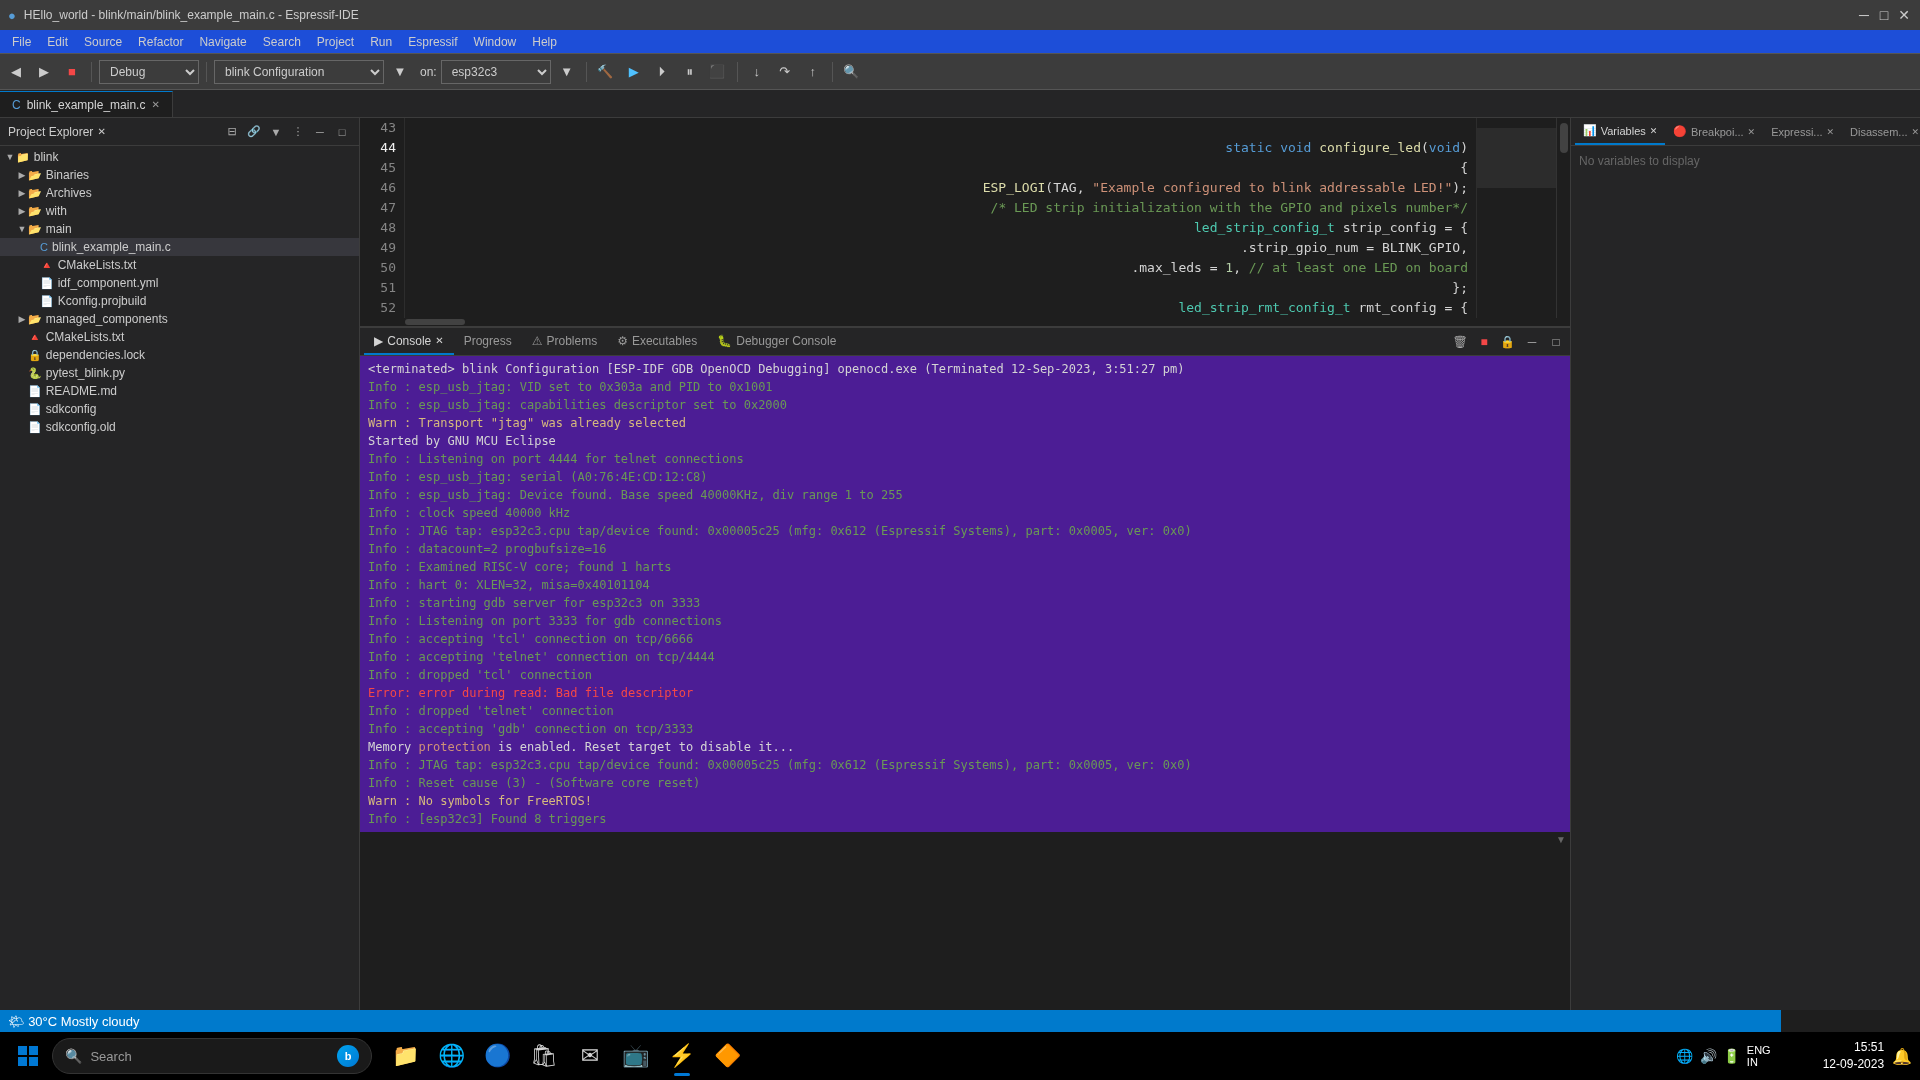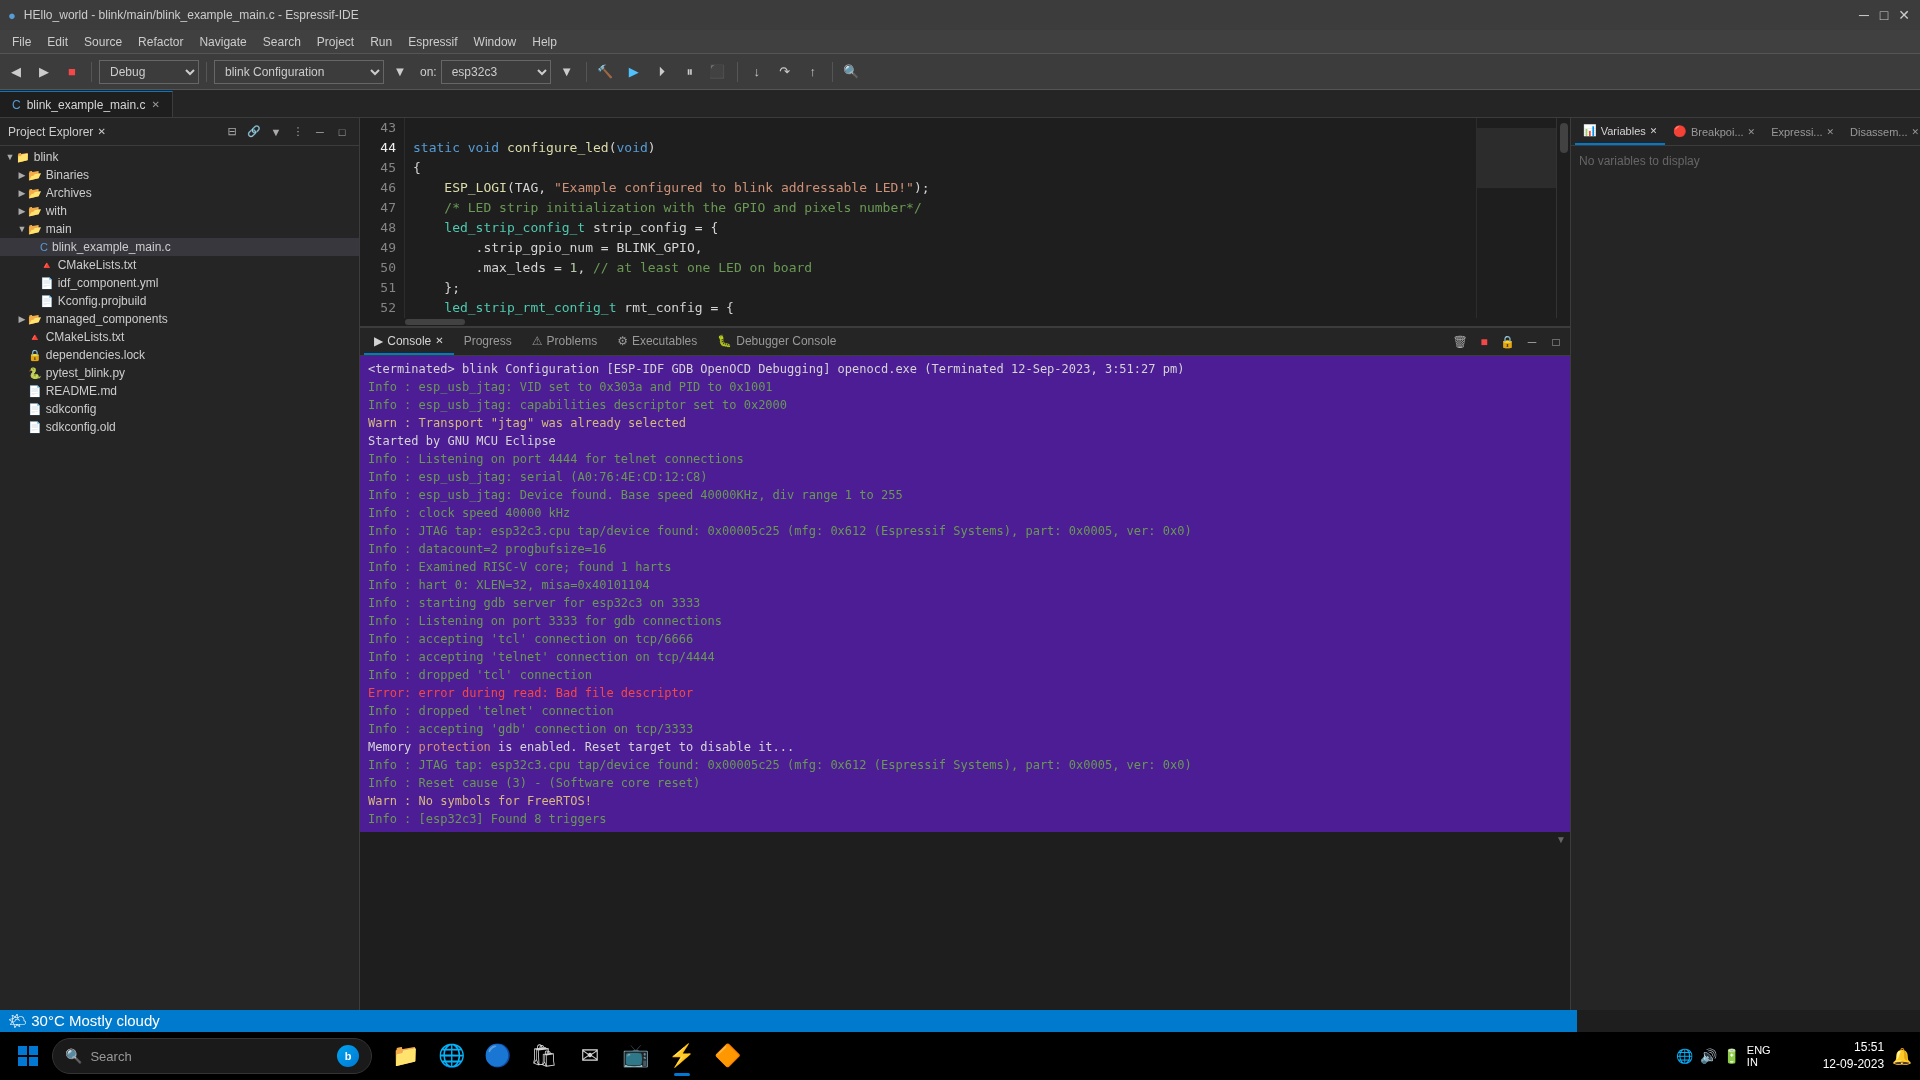"File" .menu-bar { background: #404040 -> #1d4ed8 }
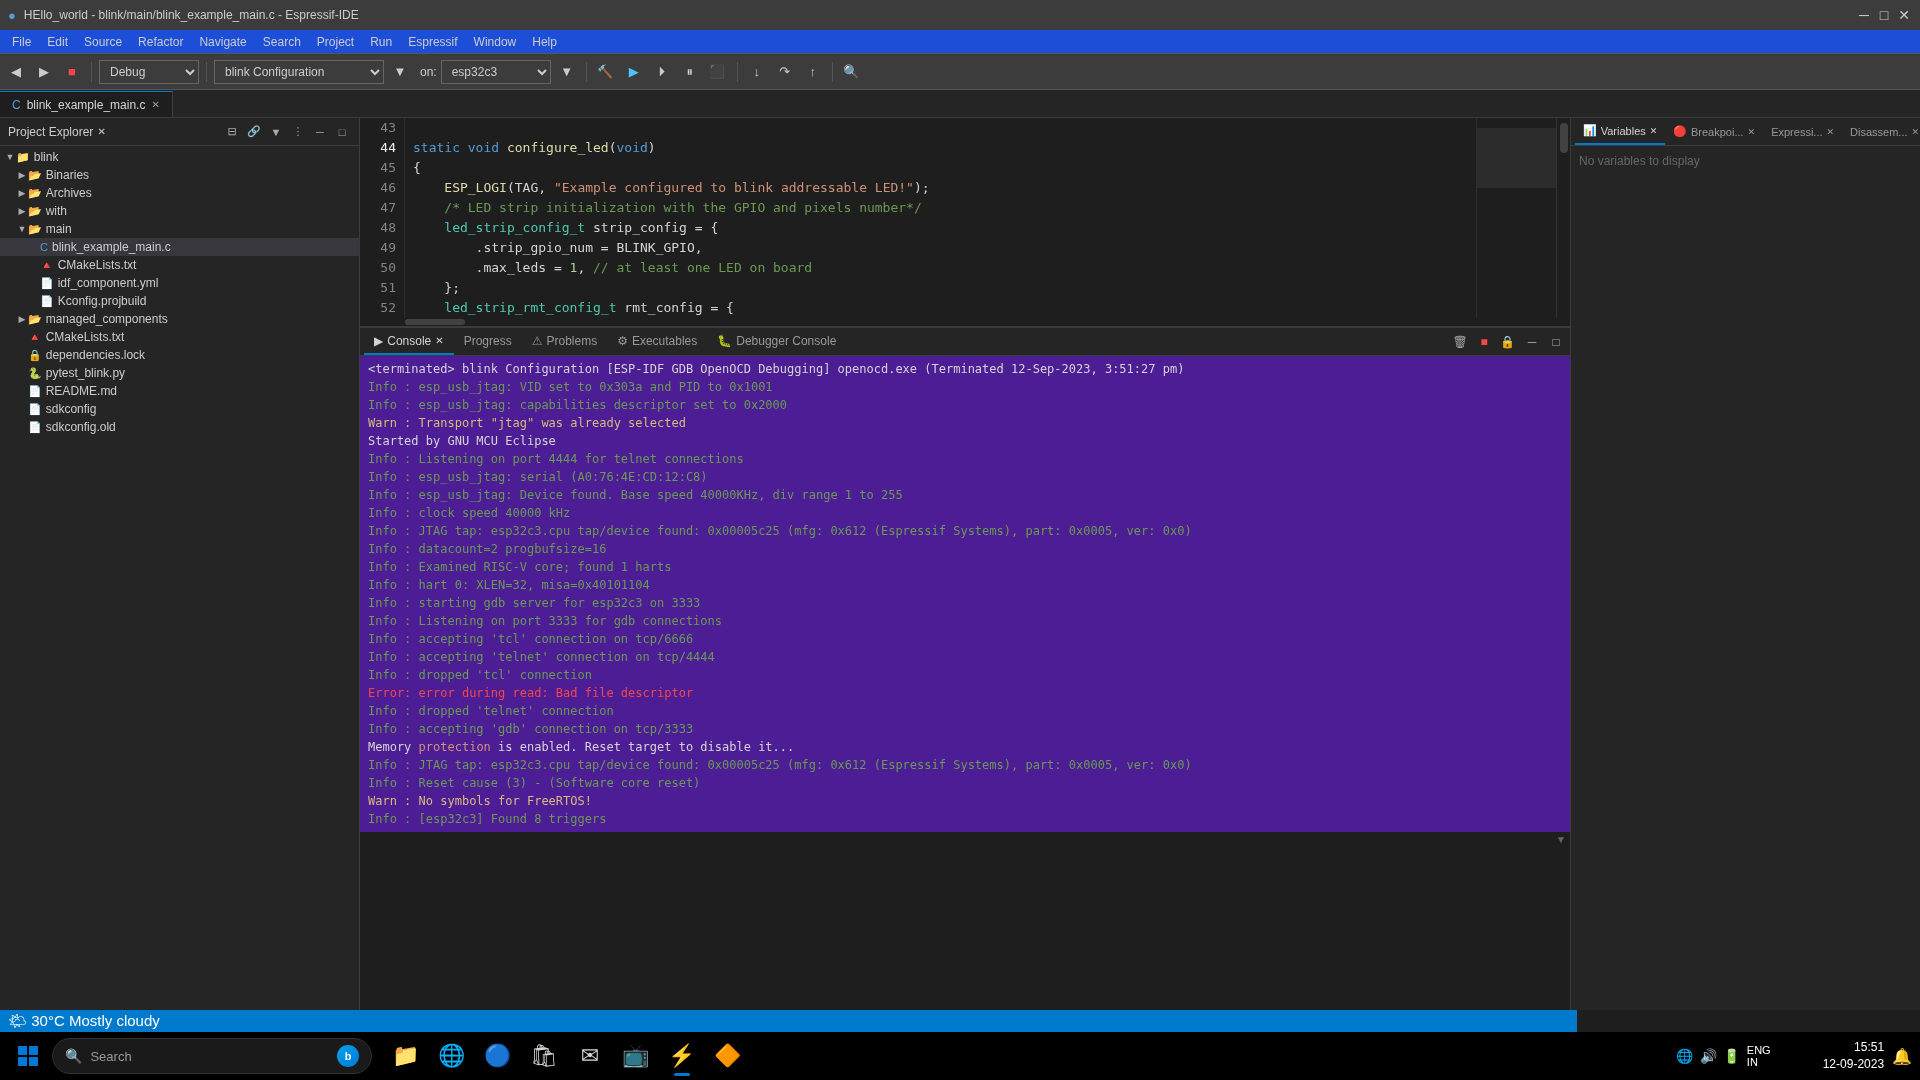"static void configure_led(void)" .code-line { text-align: none -> right }
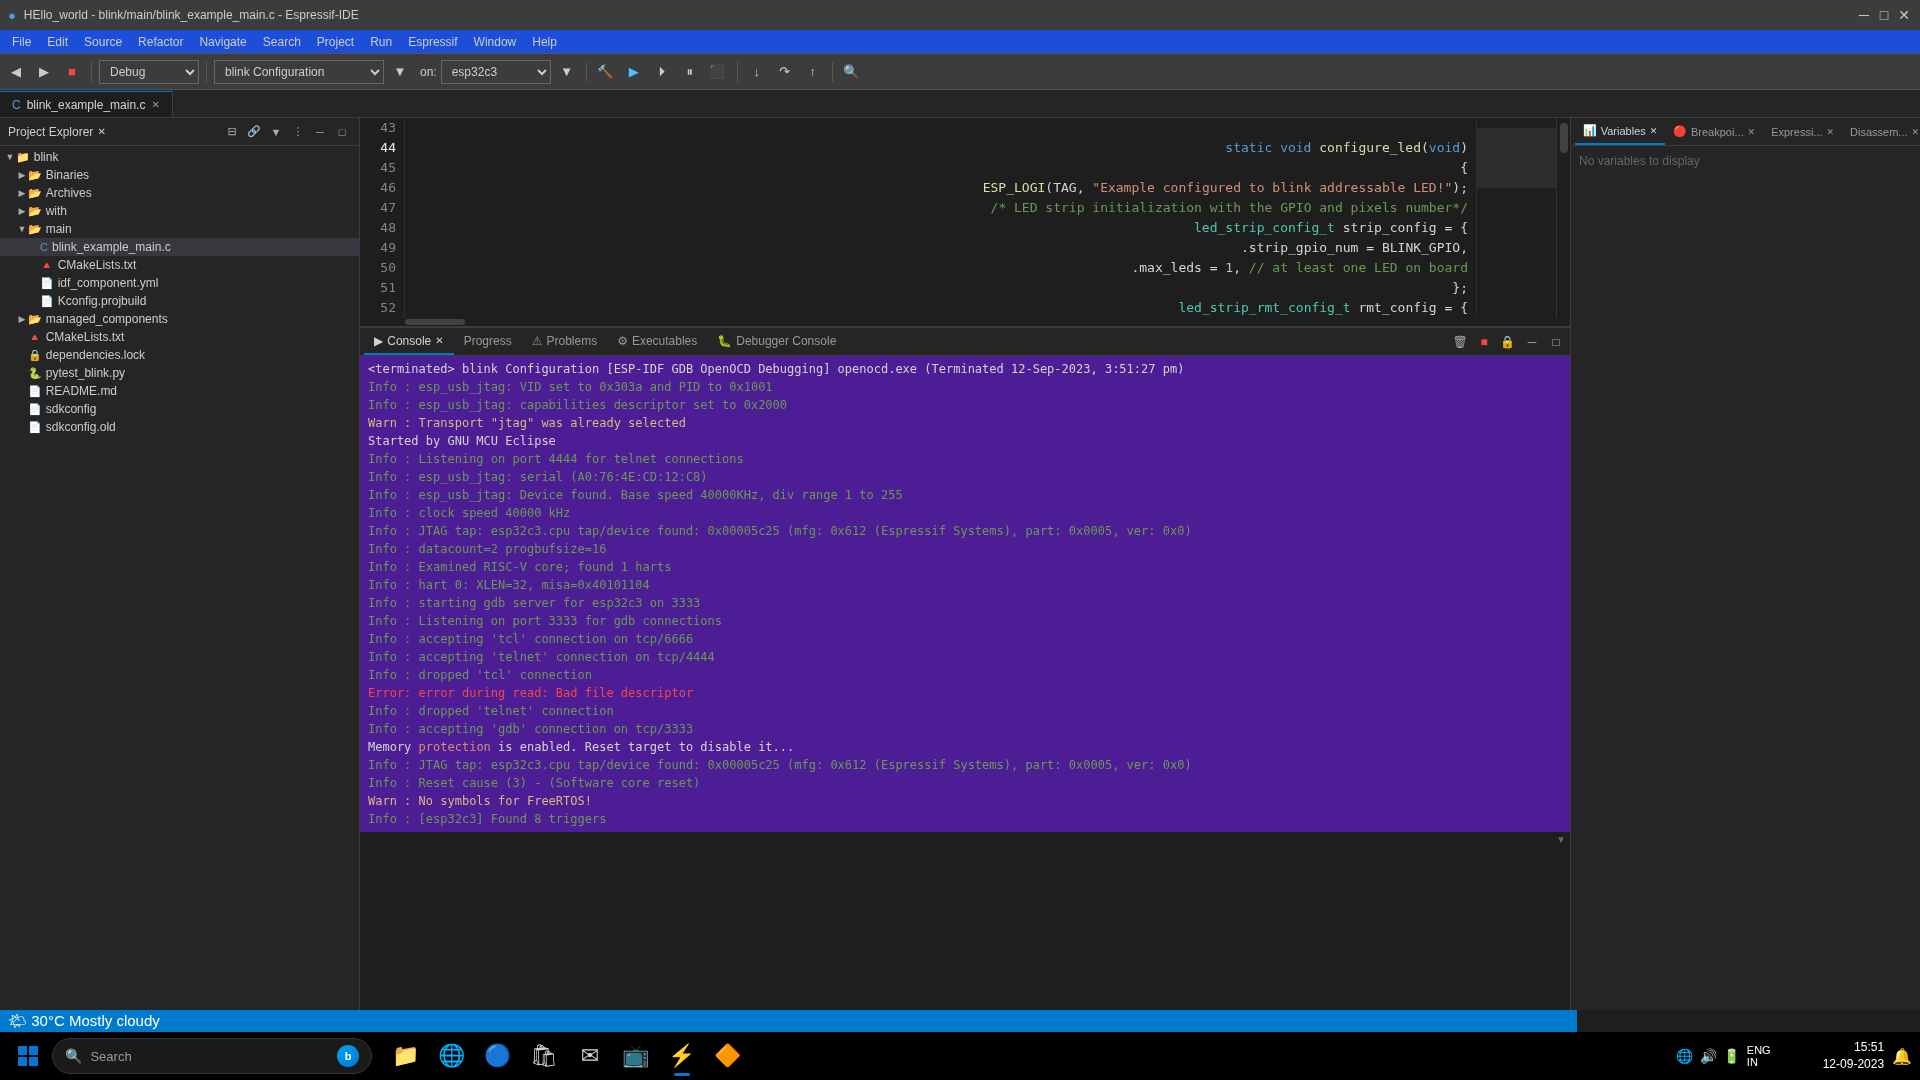"🌤 30°C Mostly cloudy" .bottom-status-bar { font-size: 15px -> 13px; width: 1577px -> 1781px }
